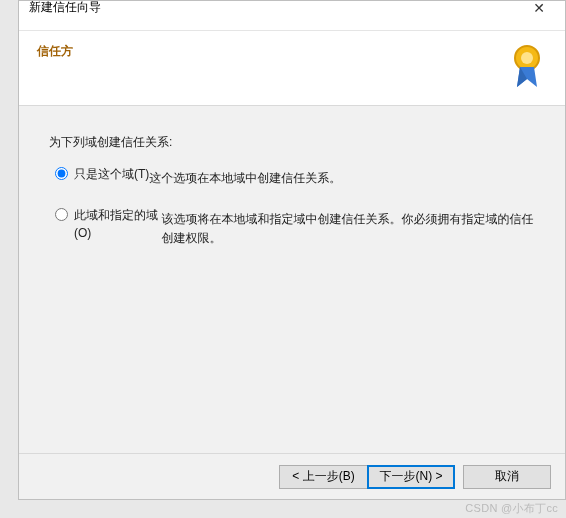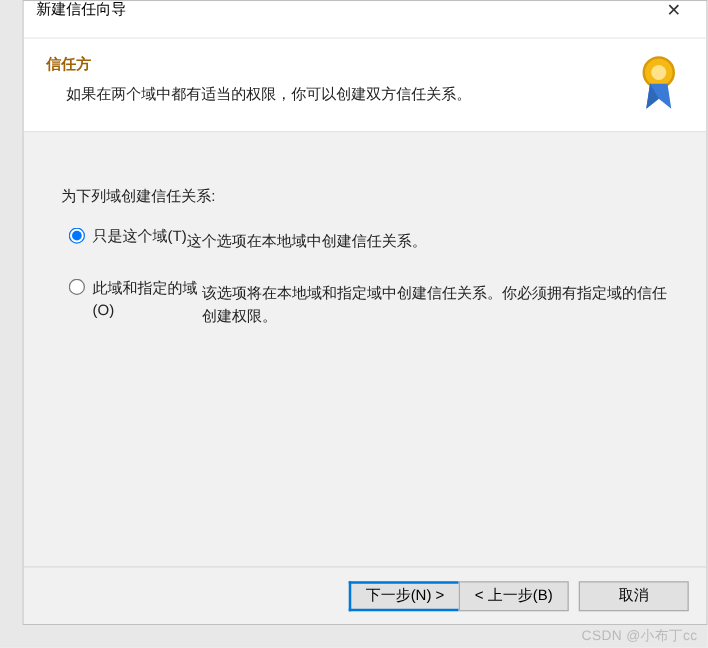"如果在两个域中都有适当的权限，你可以创建双方信任关系。" div.header-sub { html: <div>如果在两个域中都有适当的权限，你可以创建双方信任关系。</div> -> none }
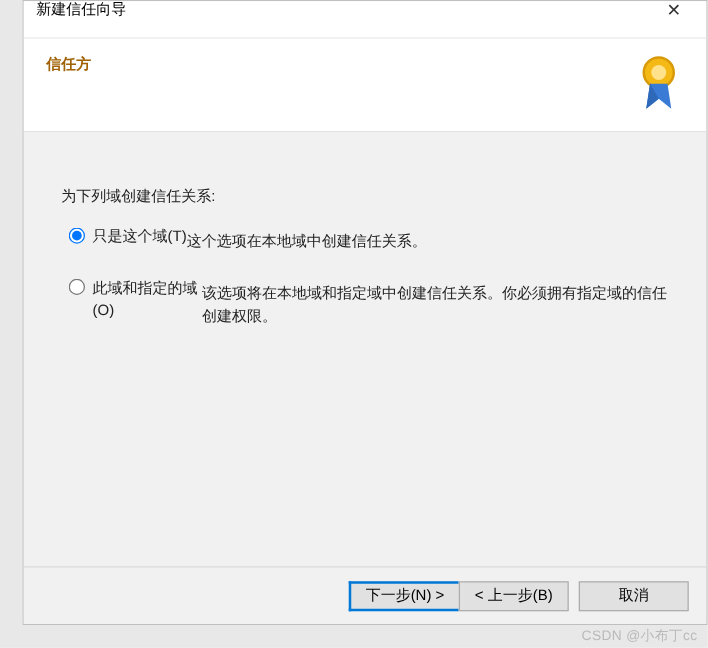"为下列域创建信任关系:" .section-label { margin-top: 15px -> none }
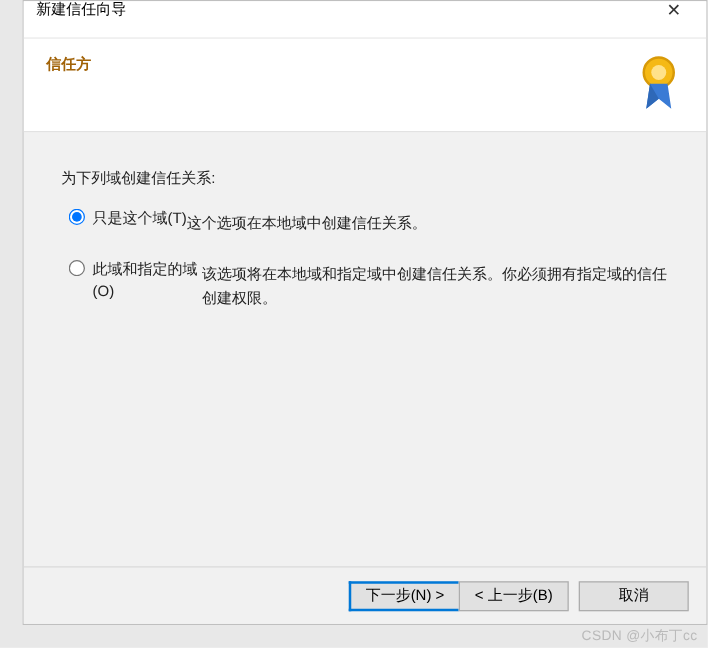"下一步(N) >" button.btn { order: before "< 上一步(B)" -> after "< 上一步(B)" }
